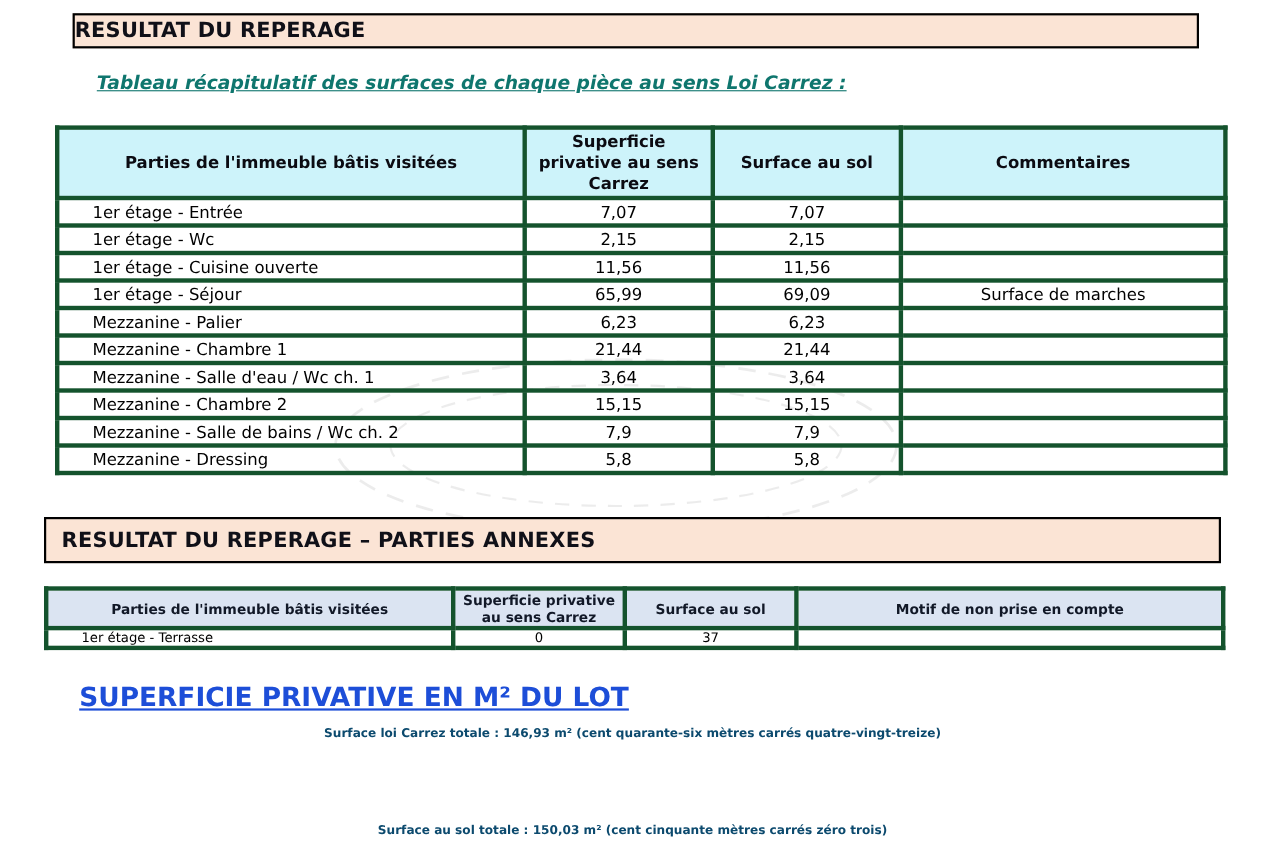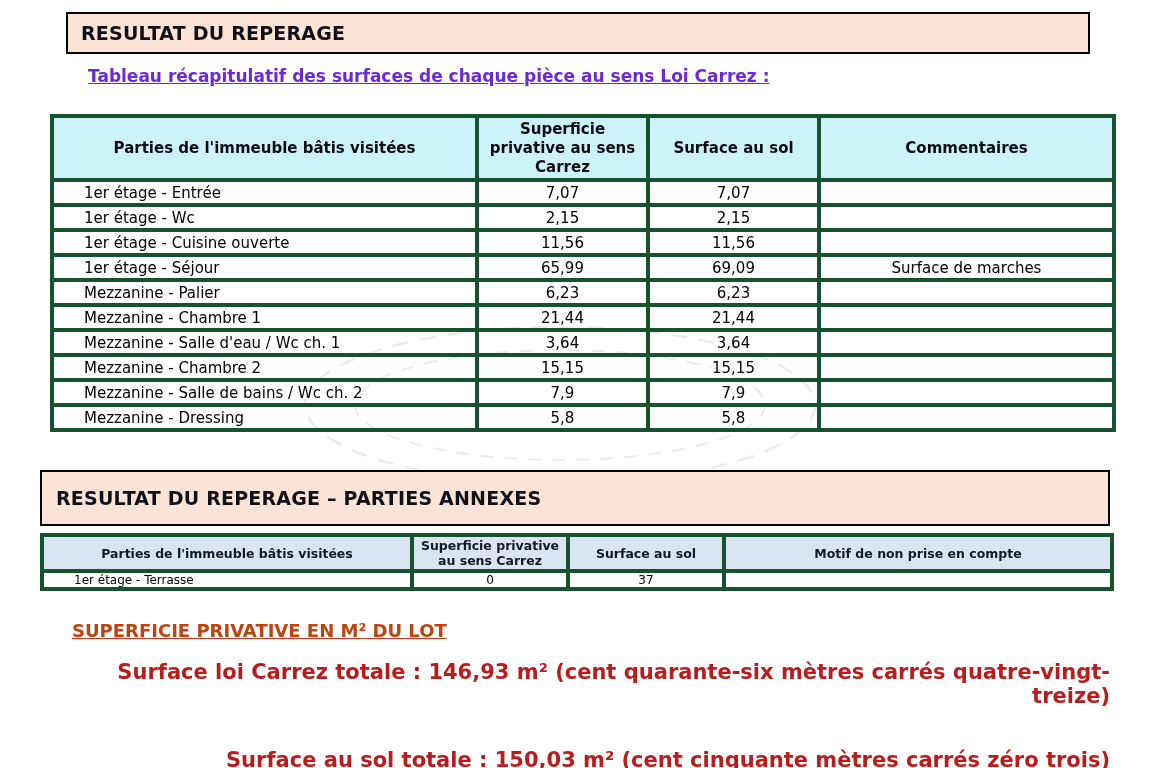"RESULTAT DU REPERAGE" .banner-1 { height: 42px -> 32px; padding-left: 13px -> none }
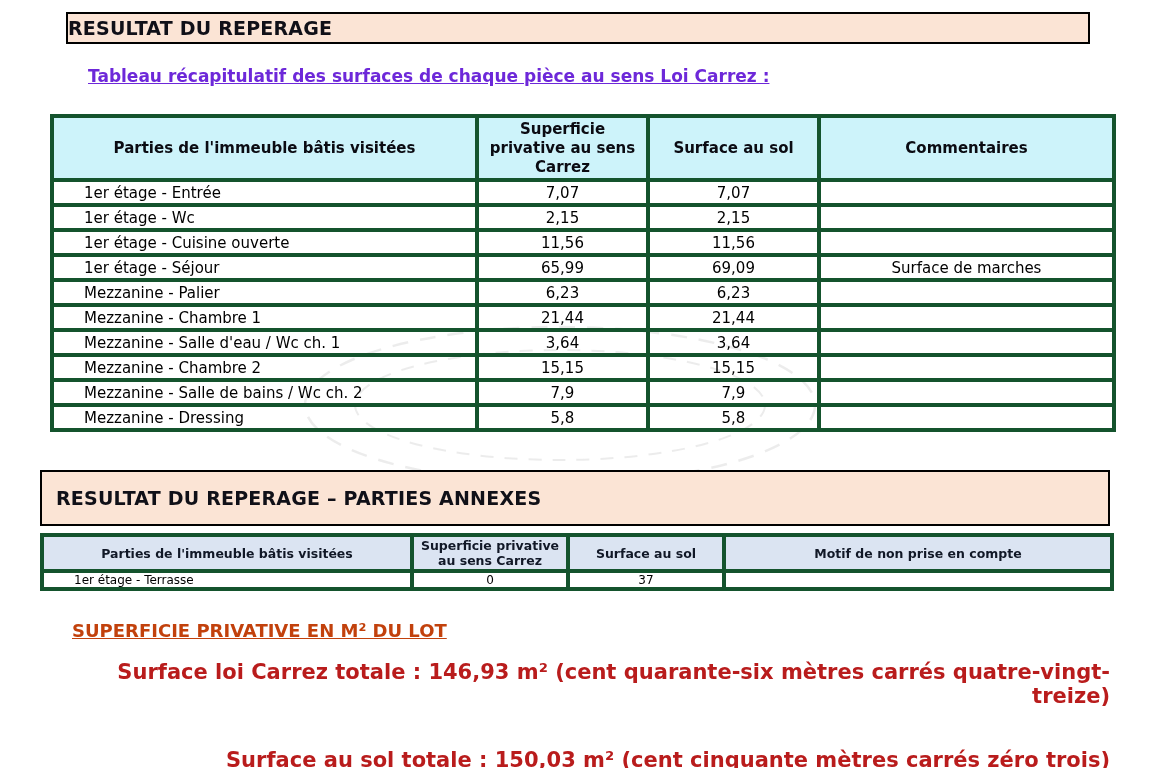"Tableau récapitulatif des surfaces de" .subtitle { color: #6d28d9 -> #0f766e; font-style: none -> italic }
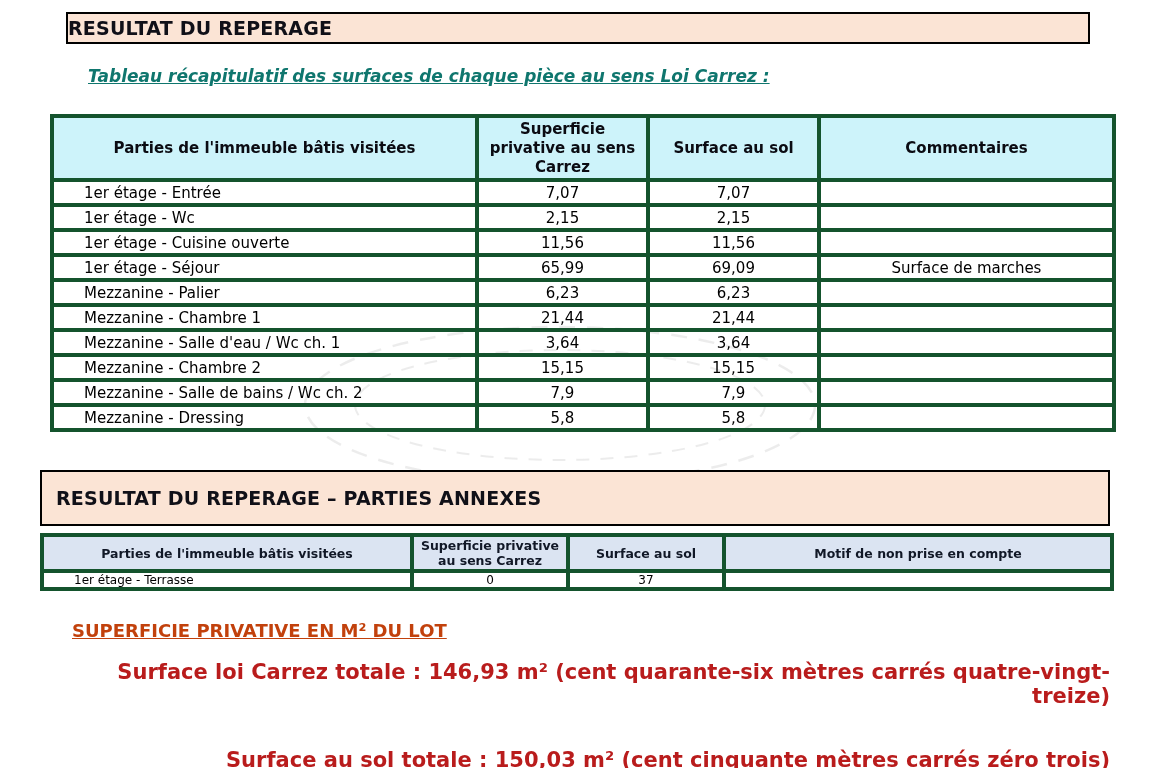"RESULTAT DU REPERAGE – PARTIES" .banner-2 { height: 56px -> 42px }
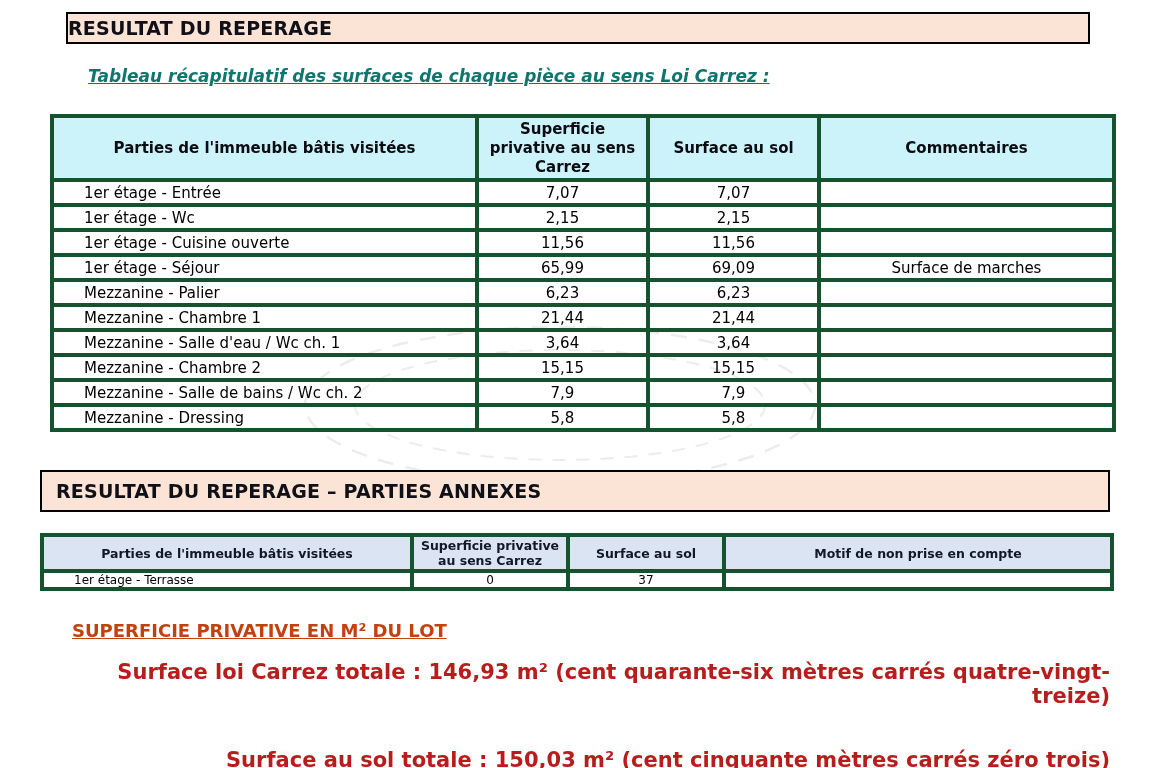"SUPERFICIE PRIVATIVE EN M² DU" .superficie-heading { color: #c2410c -> #1d4ed8; font-size: 18px -> 24px }
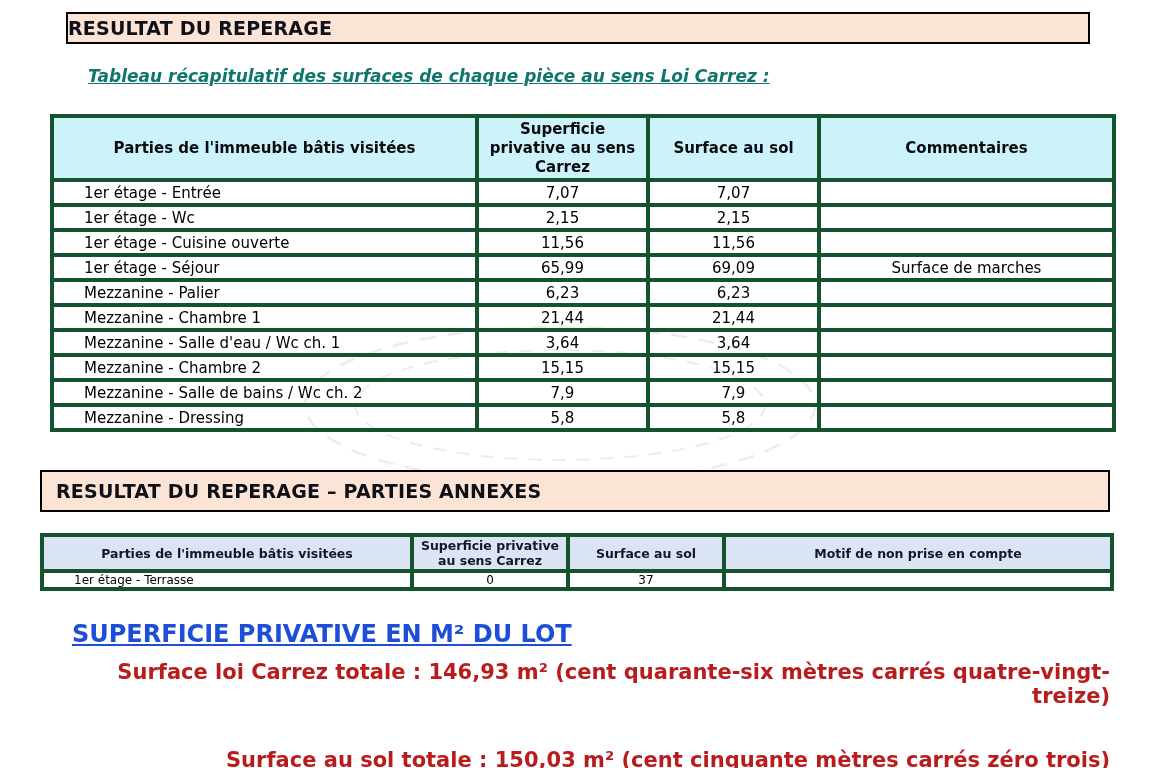"Surface loi Carrez totale :" .total-line { color: #b91c1c -> #0c4a6e; font-size: 21px -> 11px; text-align: right -> center }
